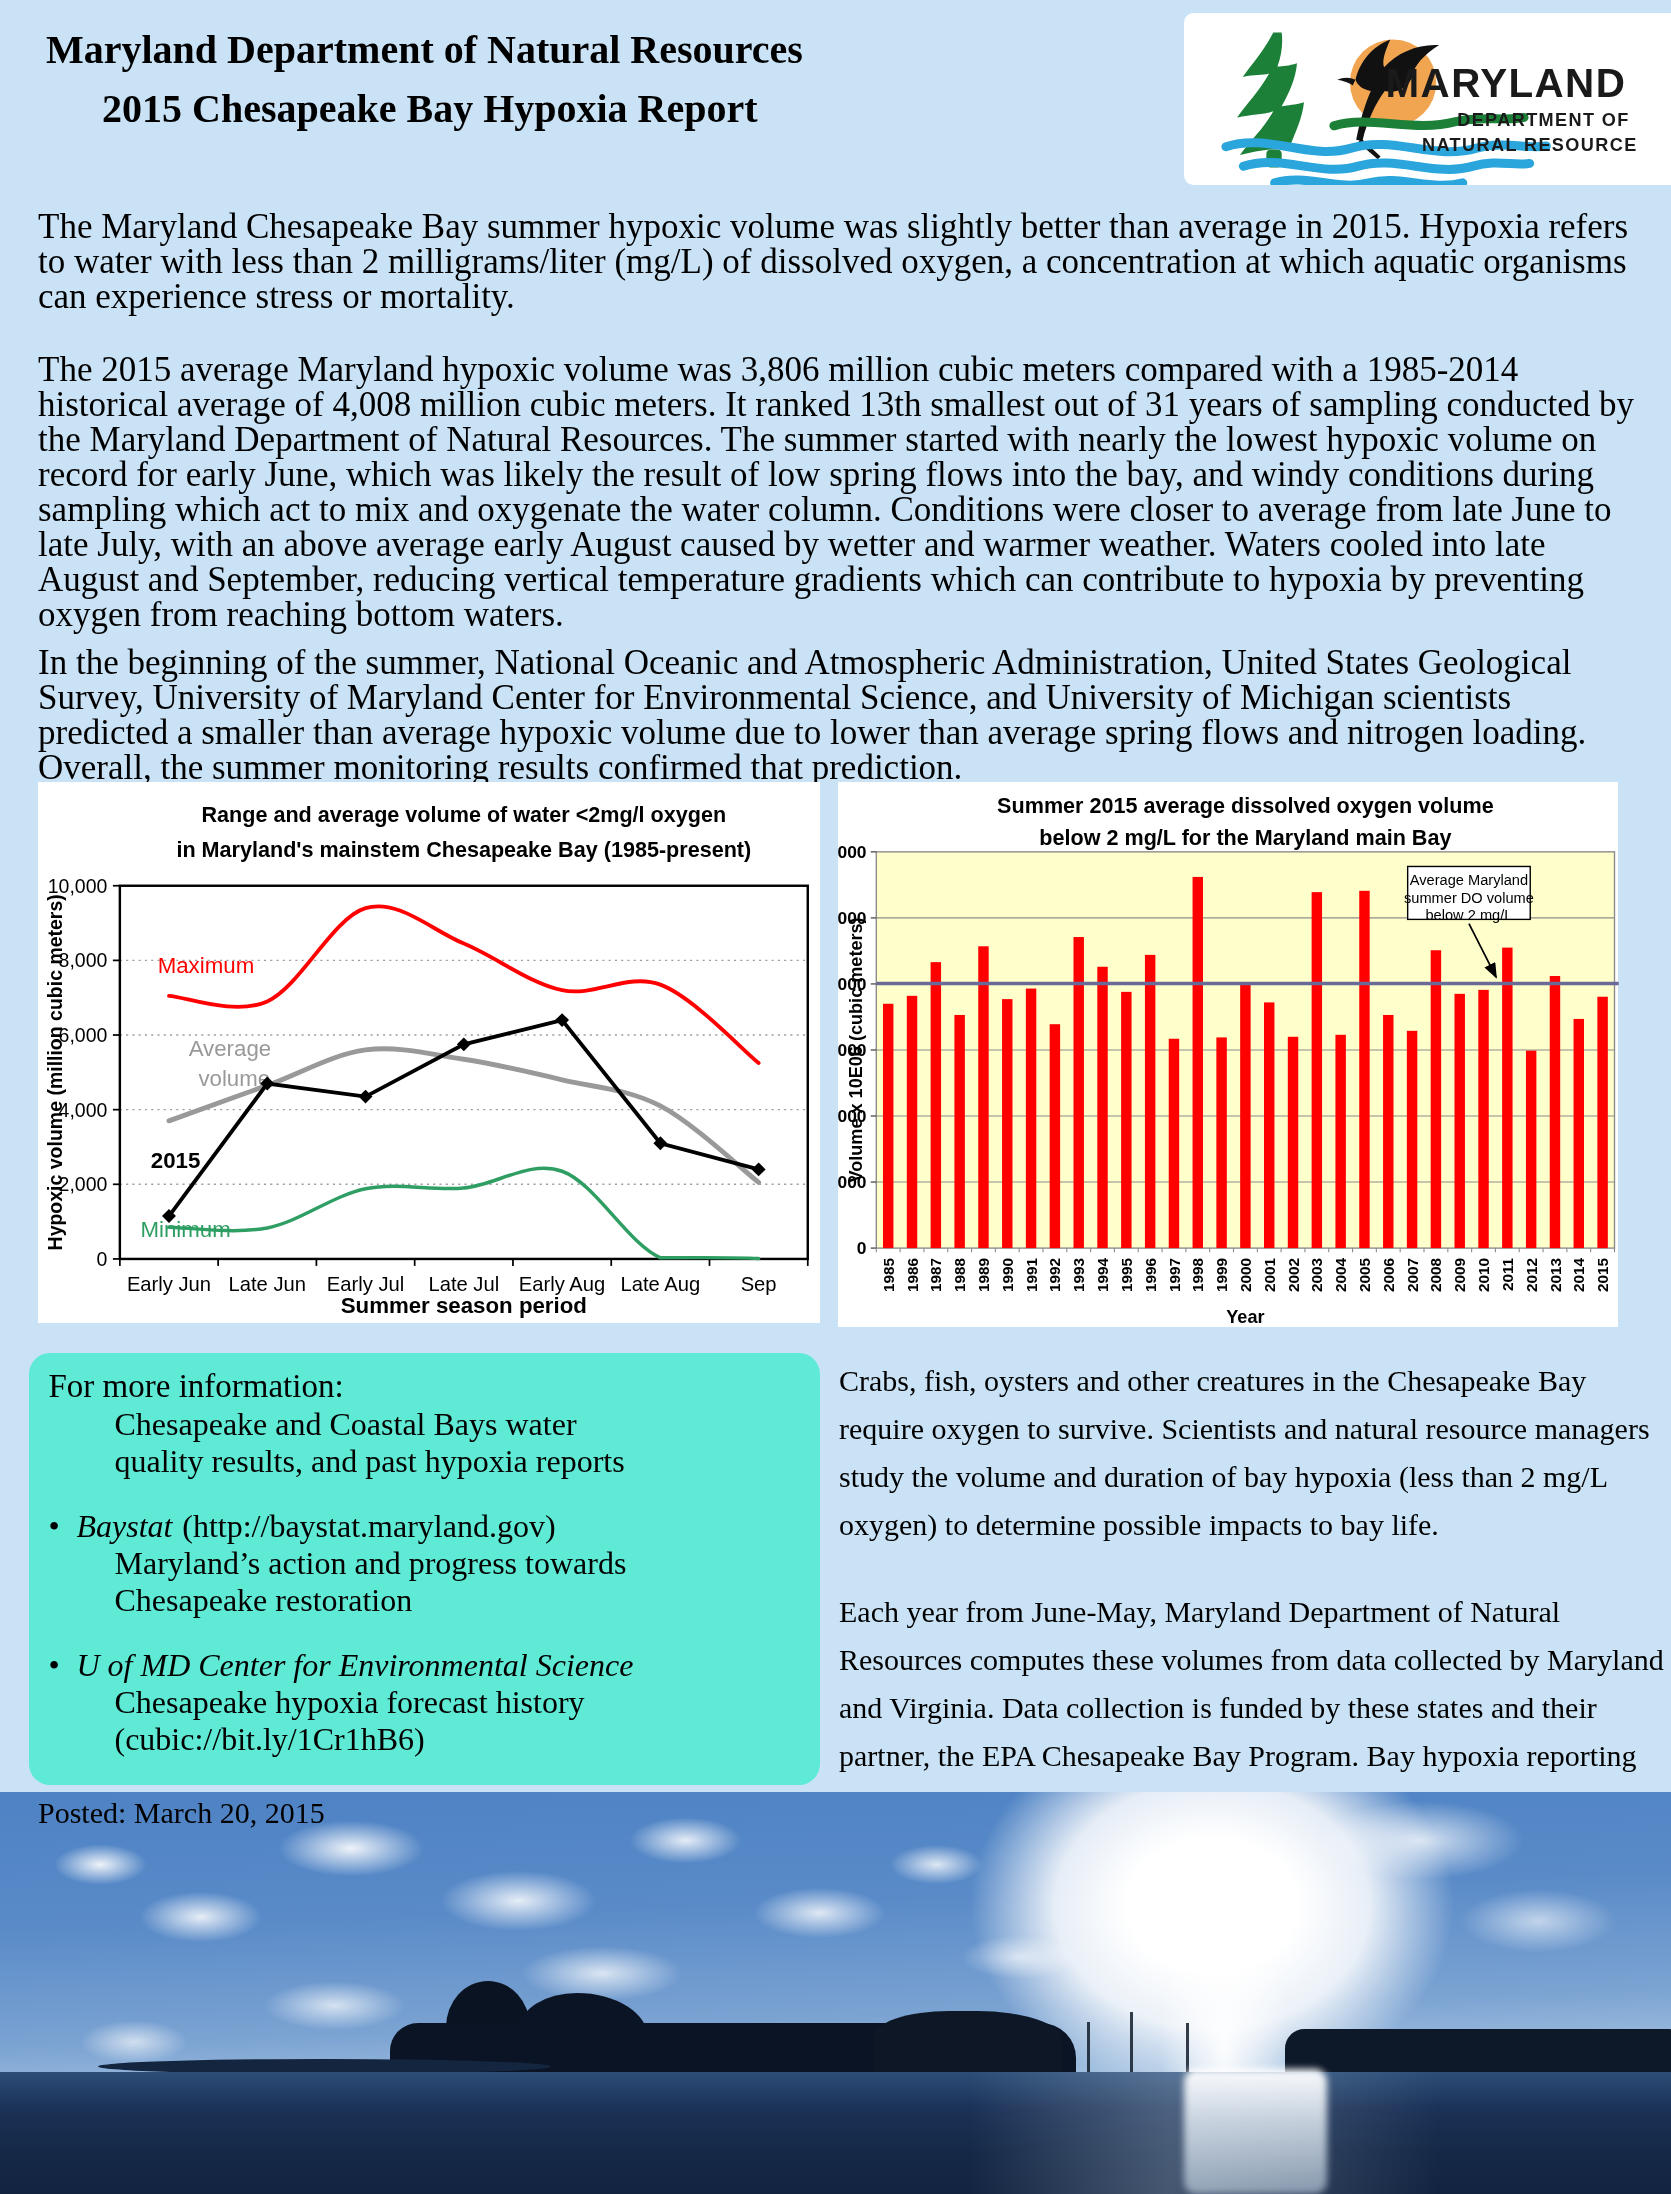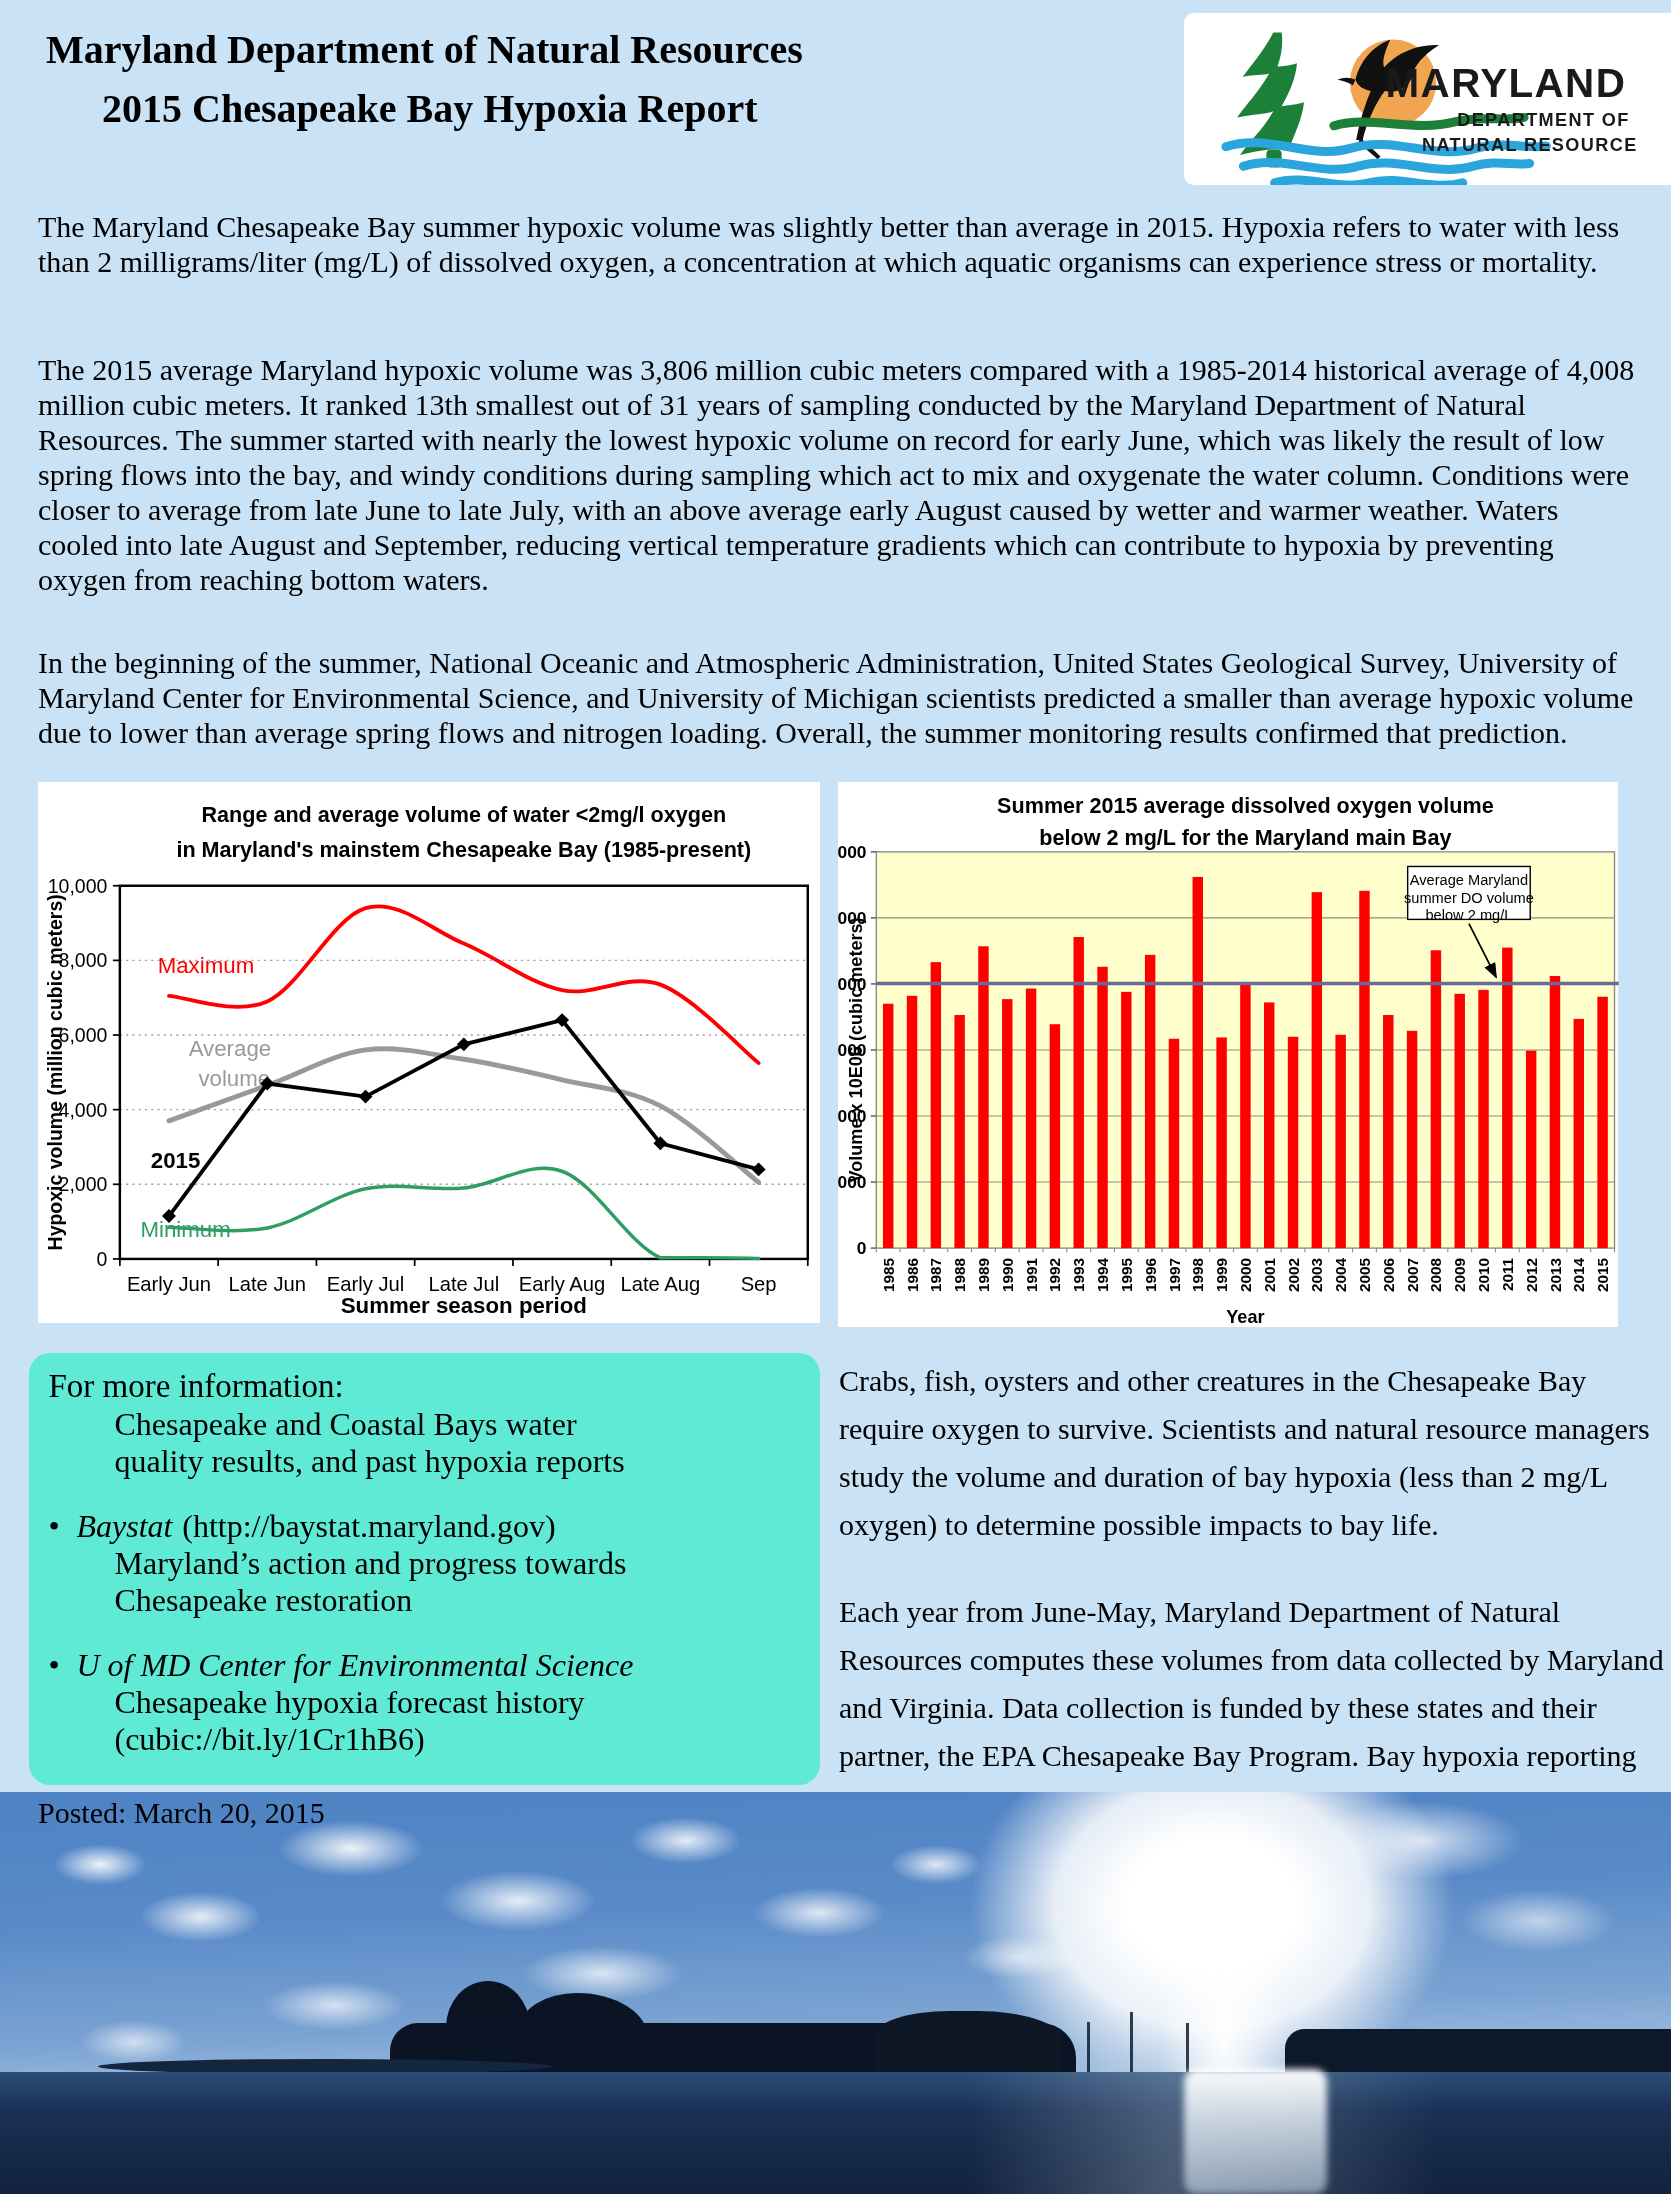"The Maryland Chesapeake Bay summer" .body-par { font-size: 30px -> 35px }
